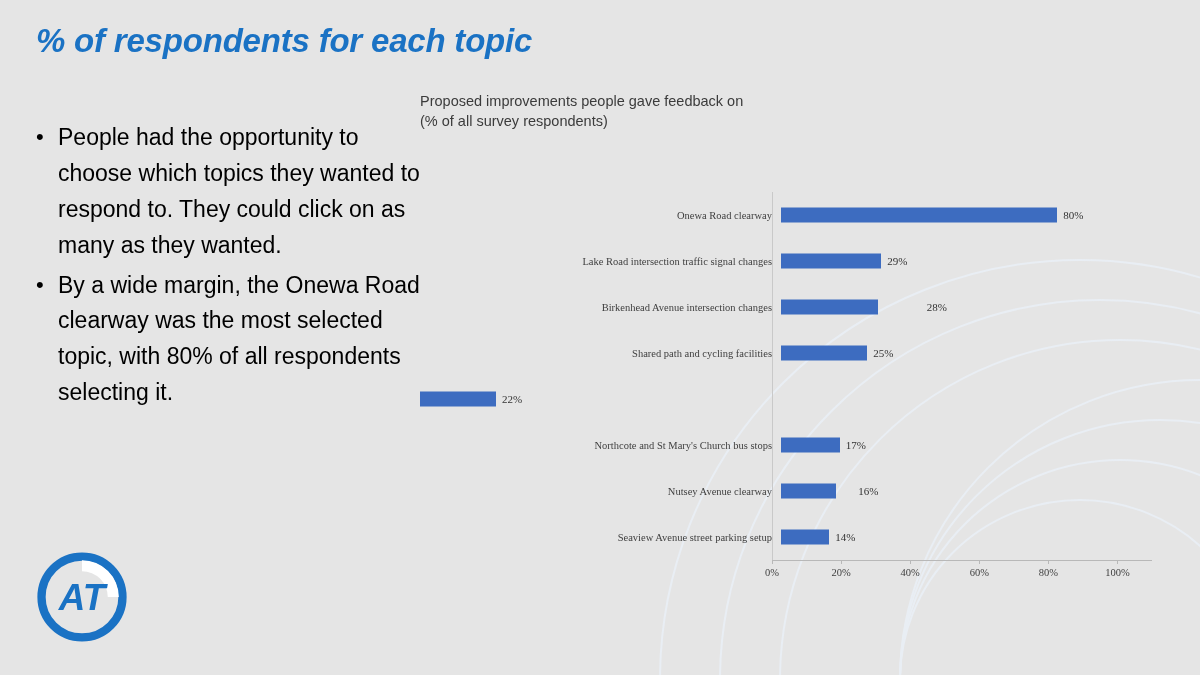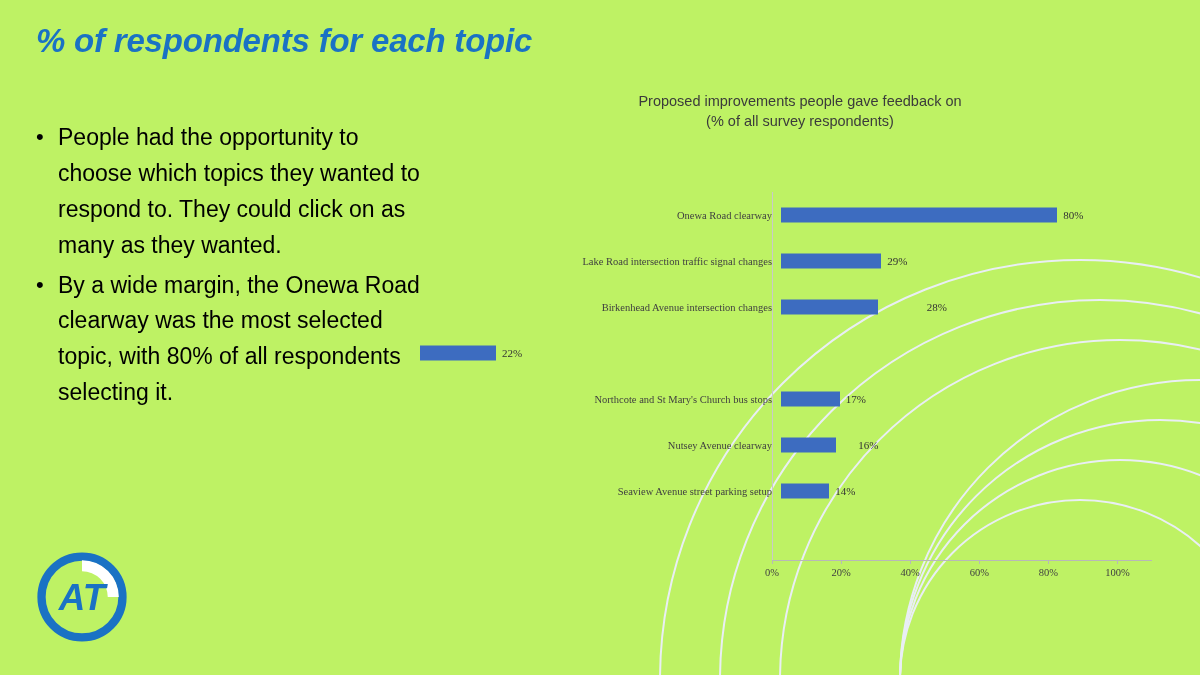"% of respondents for each" .slide { background: #bef264 -> #e5e5e5 }
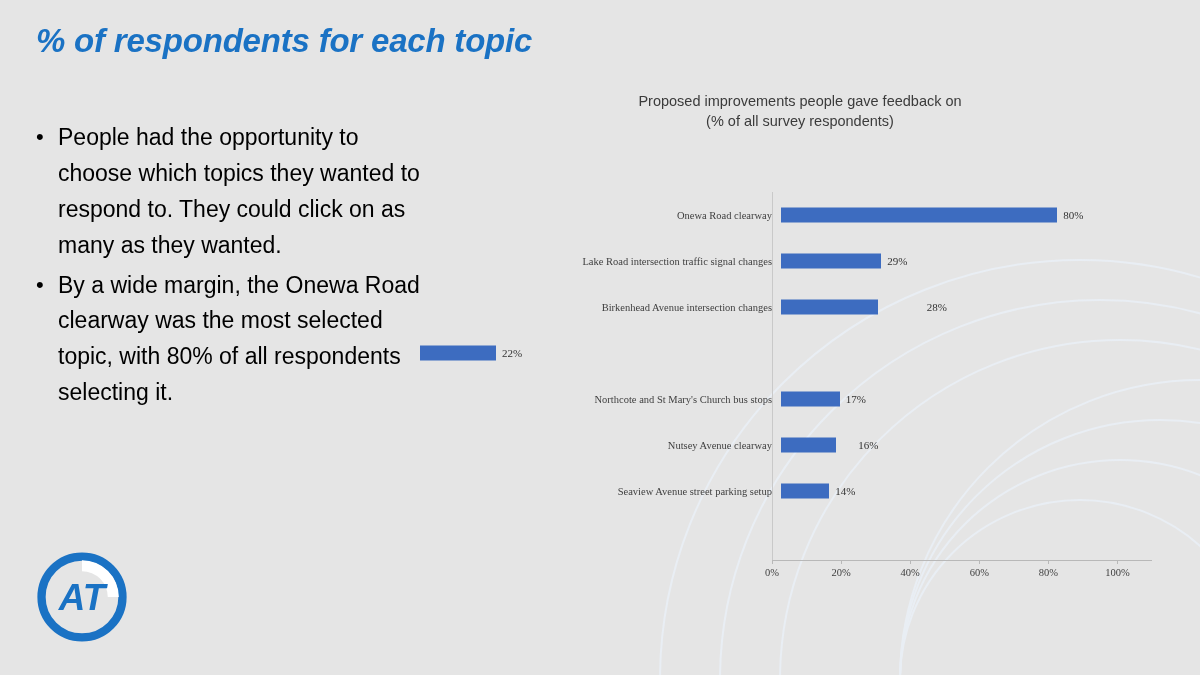"Proposed improvements people gave" .chart-title { text-align: center -> left }
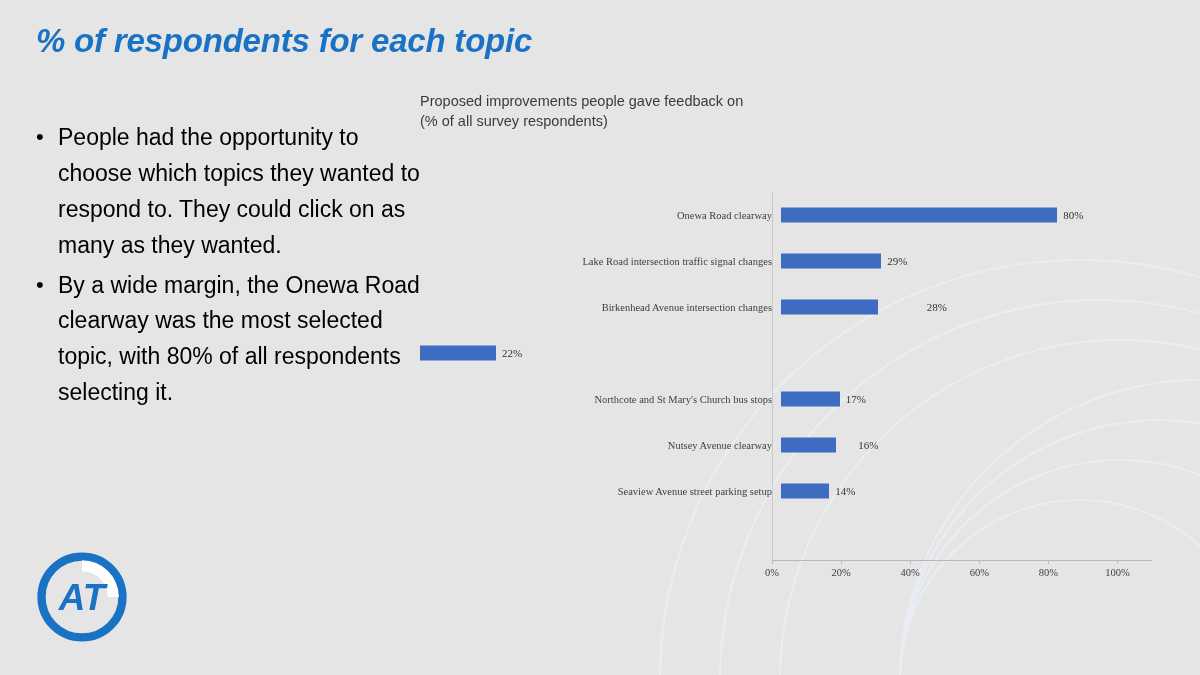"Shared path and cycling facilities" div.row { html: none -> <div> <div>Shared path and cycling facilities</div> <div> <div></div> <div>25%</div> </div> </div> }
